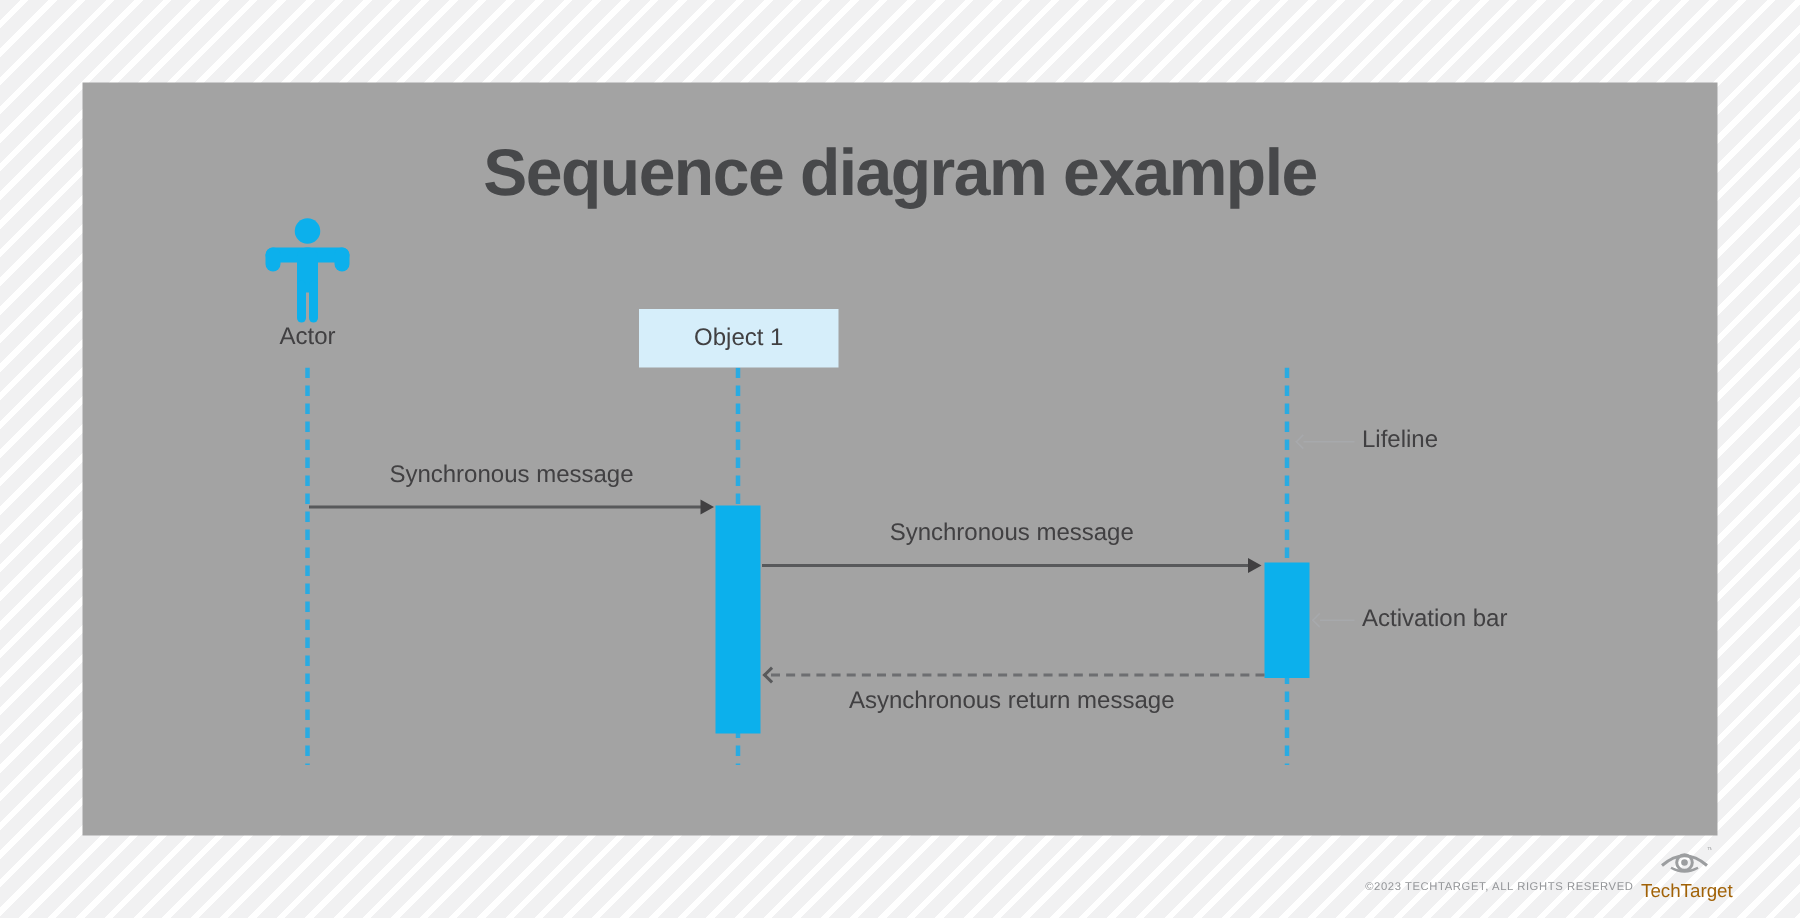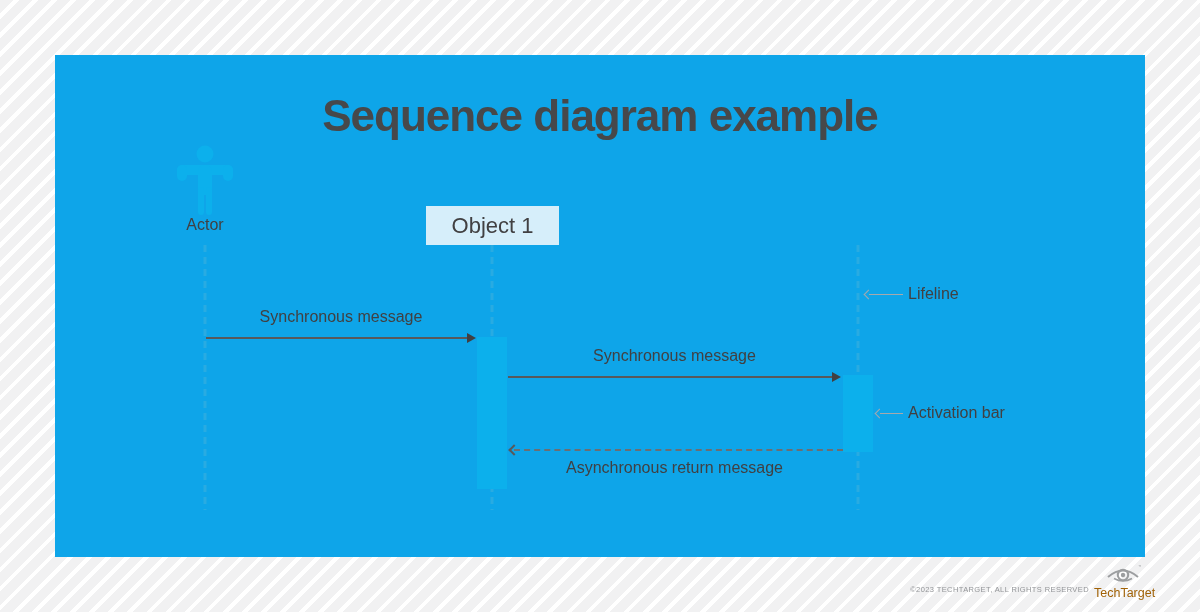"Sequence diagram example" .panel { background: #0ea5e9 -> #a3a3a3 }
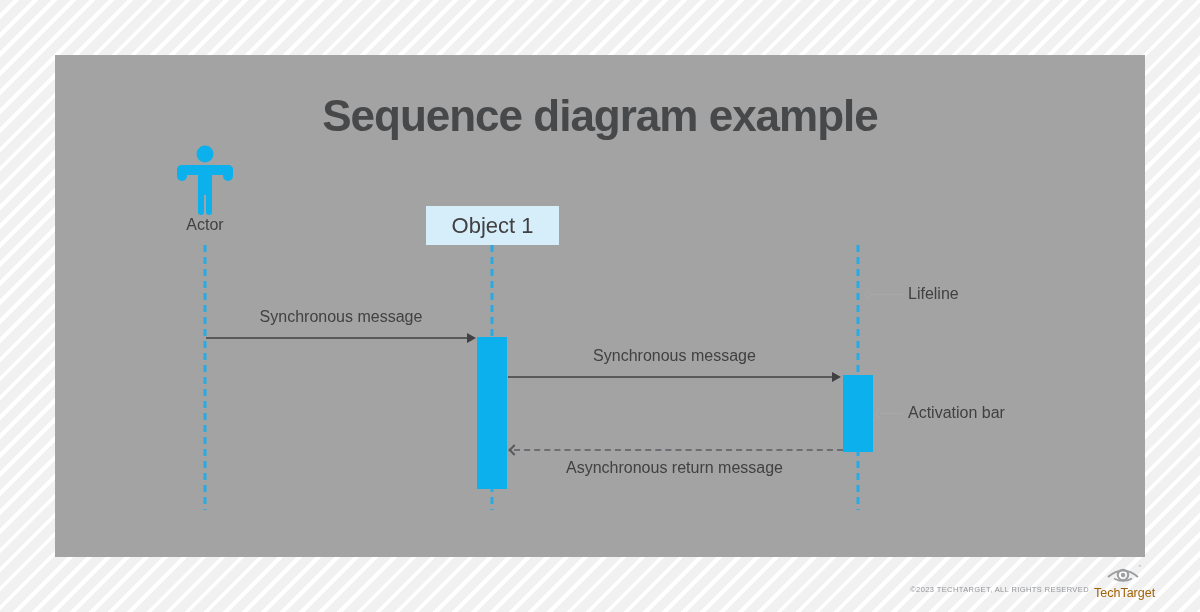"Object 1" .object-box { font-size: 22px -> 16px }
